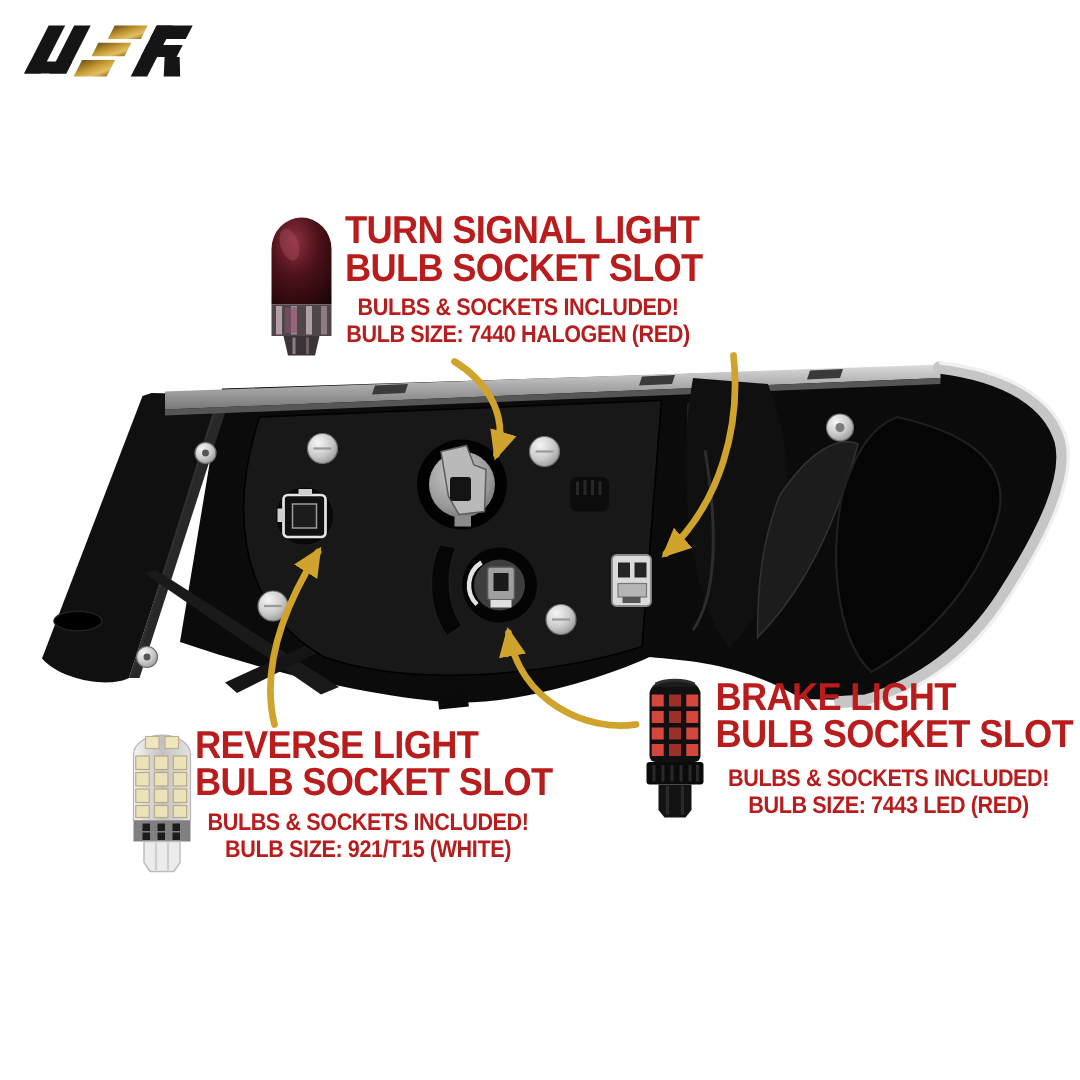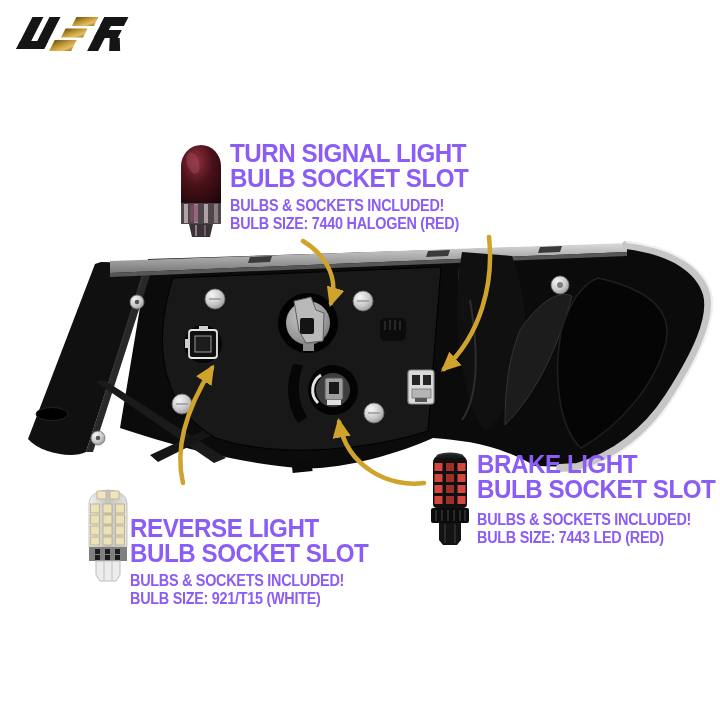"TURN SIGNAL LIGHT" .callout { color: #8b5cf6 -> #b91c1c }
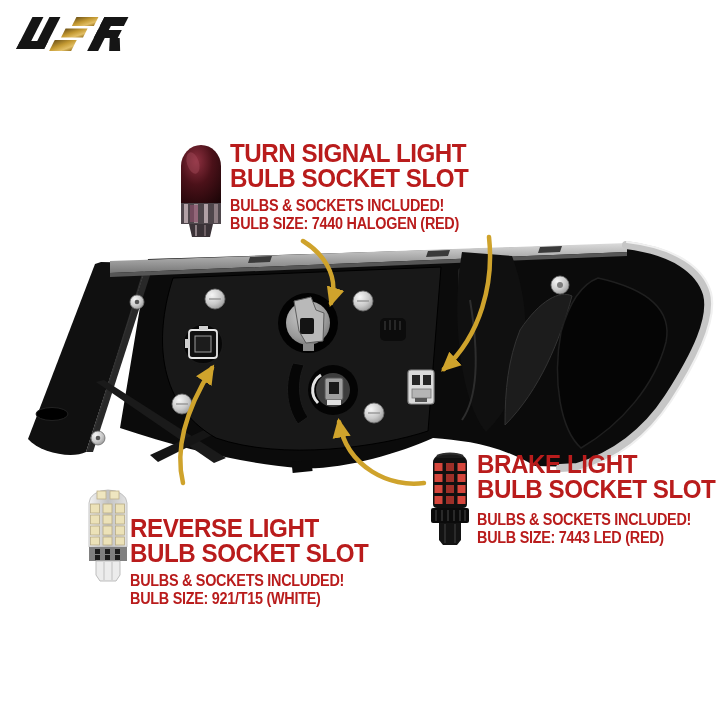"BULBS & SOCKETS INCLUDED!" .note-wrap { text-align: none -> center }
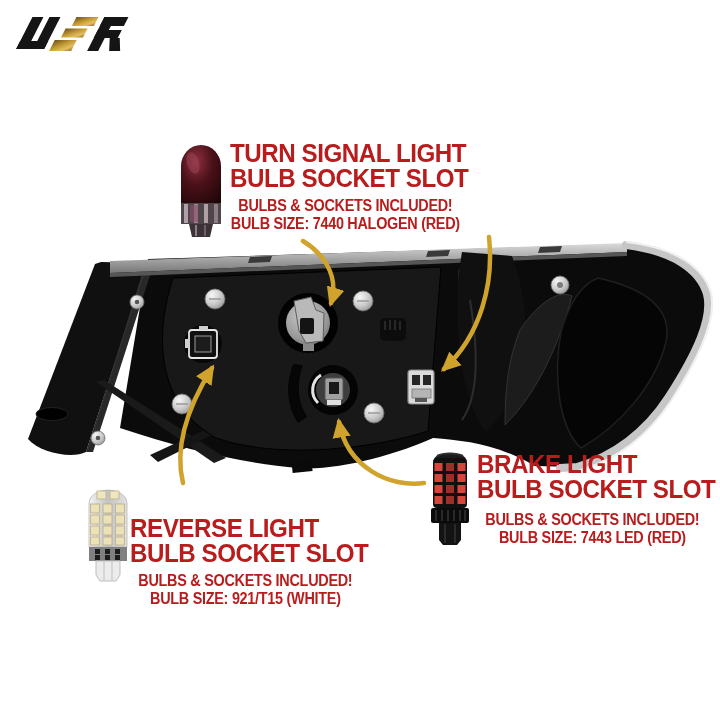"REVERSE LIGHT" div.callout { top: 516px -> 484px }
